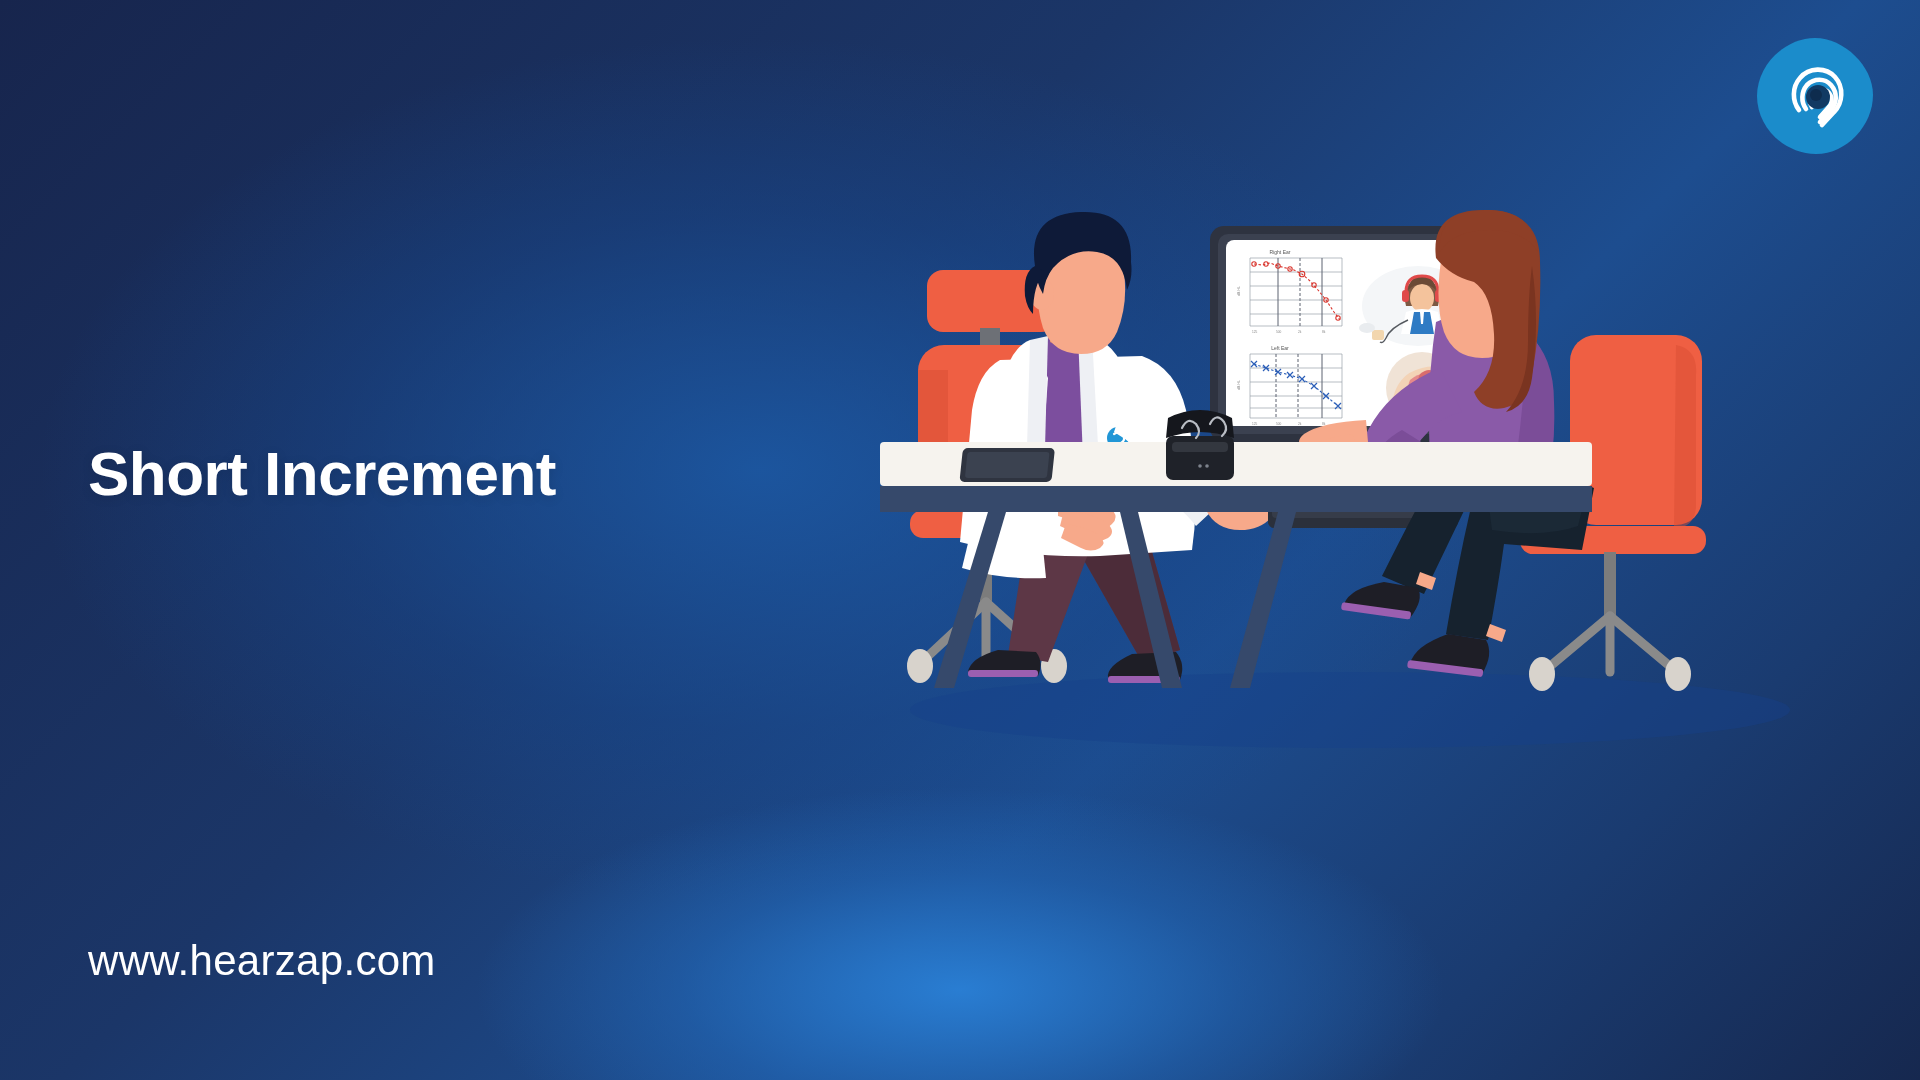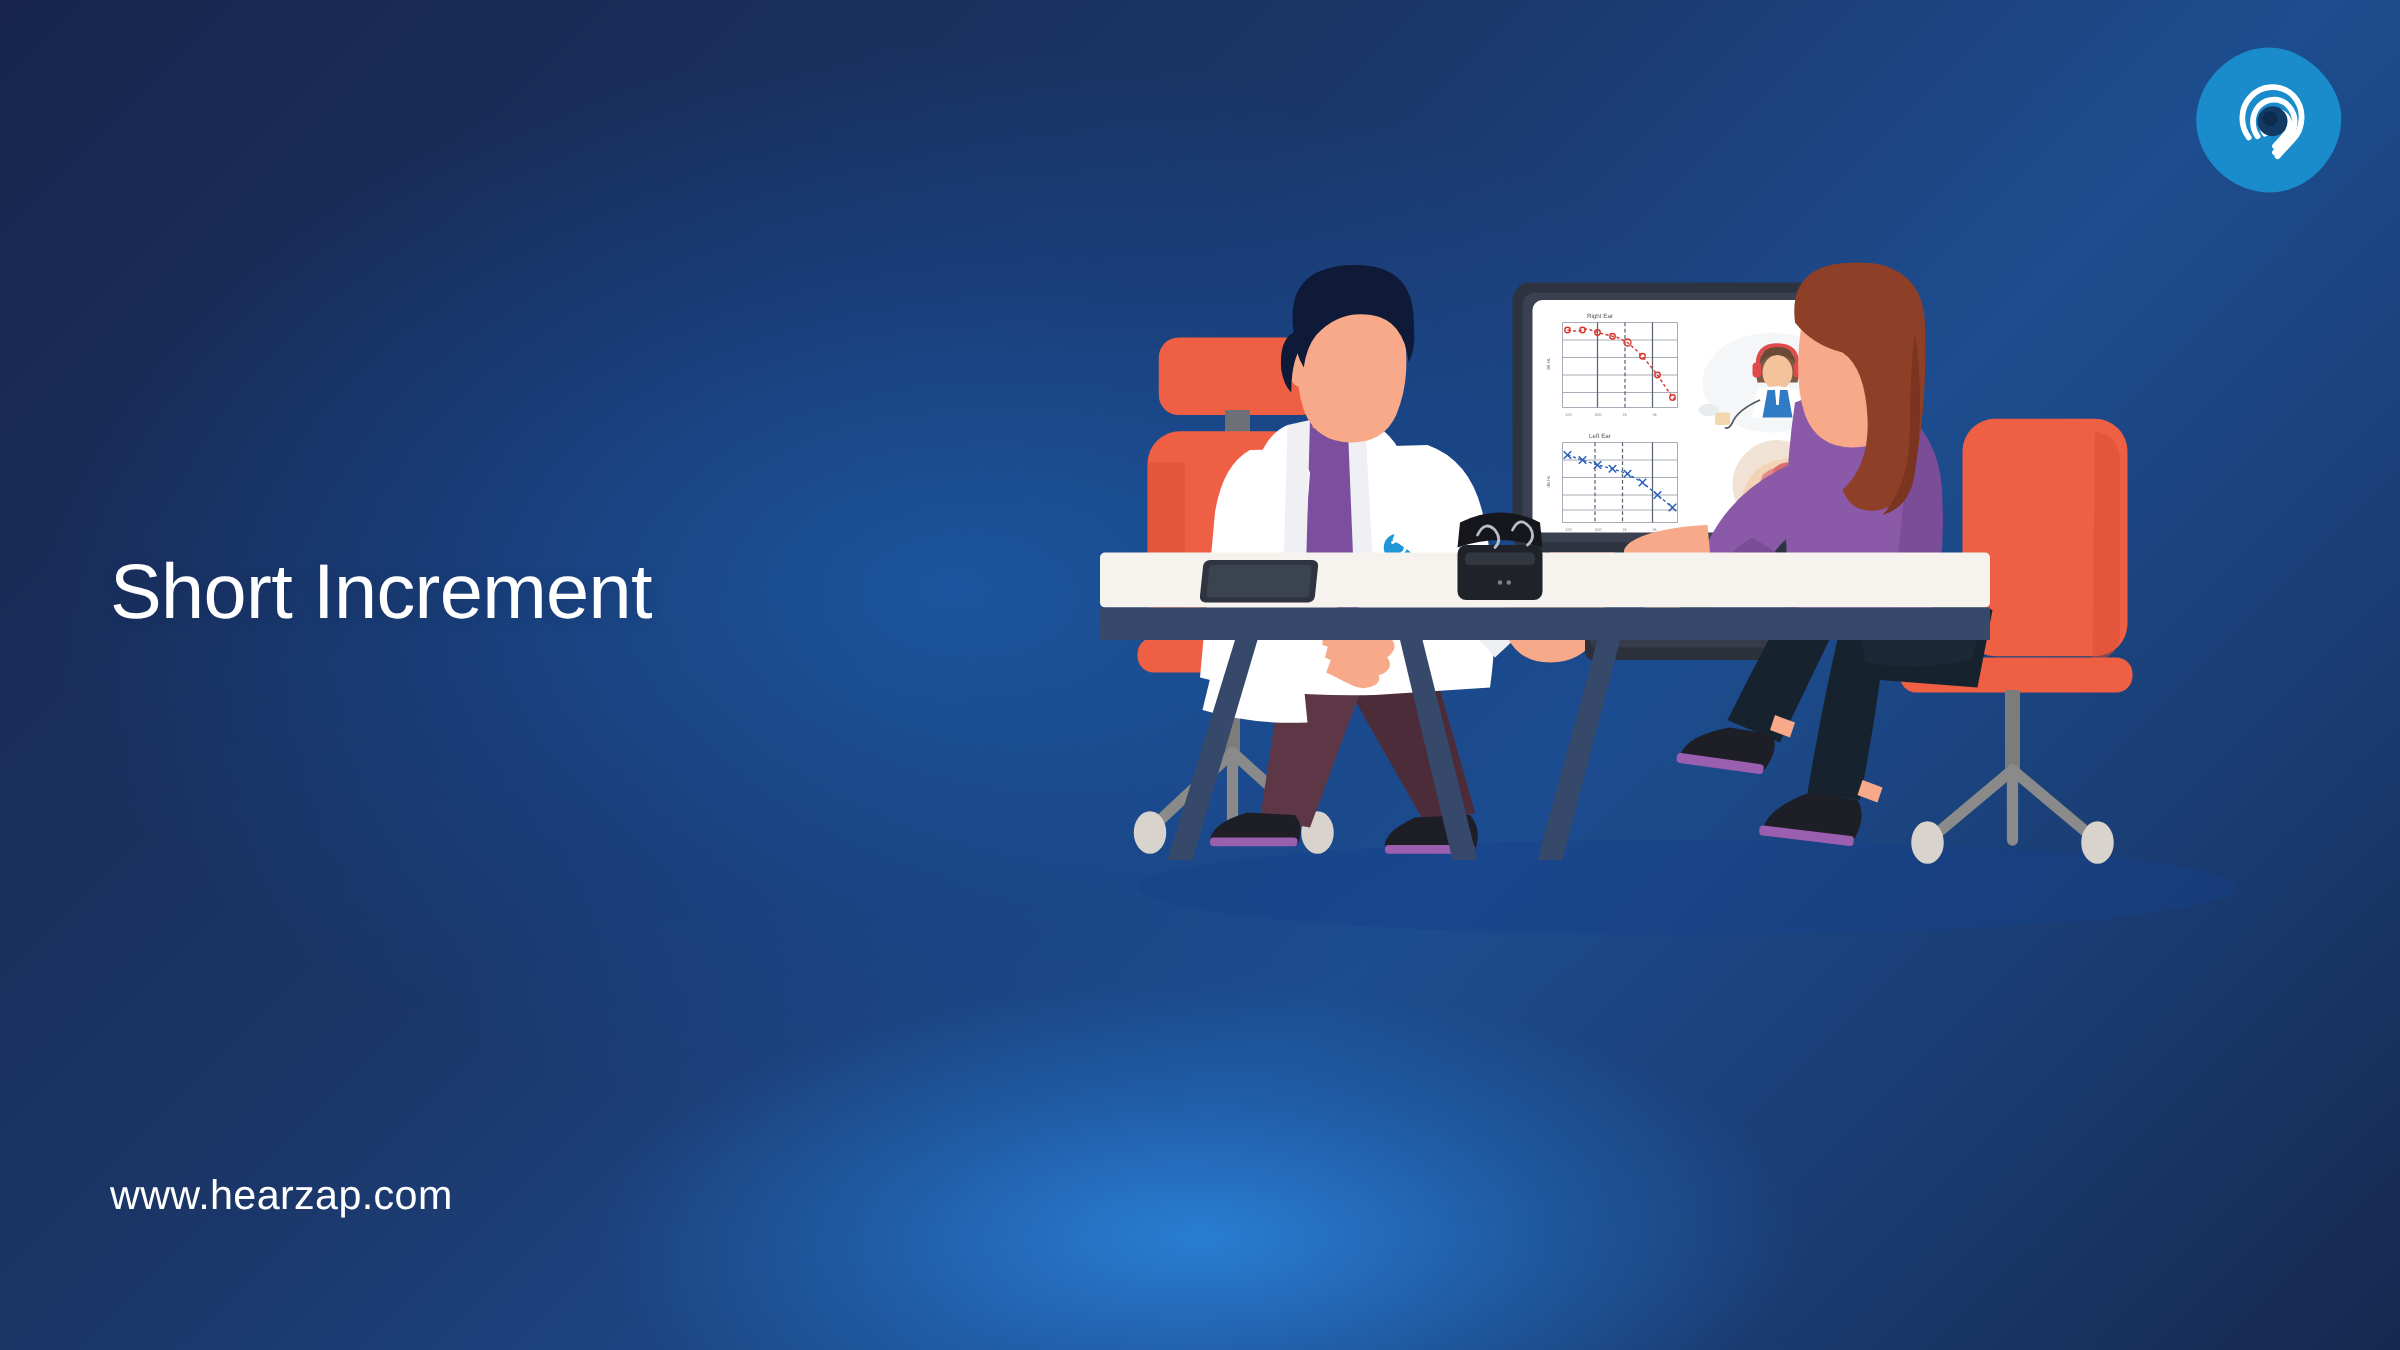"Short Increment" .headline { font-weight: normal -> bold }
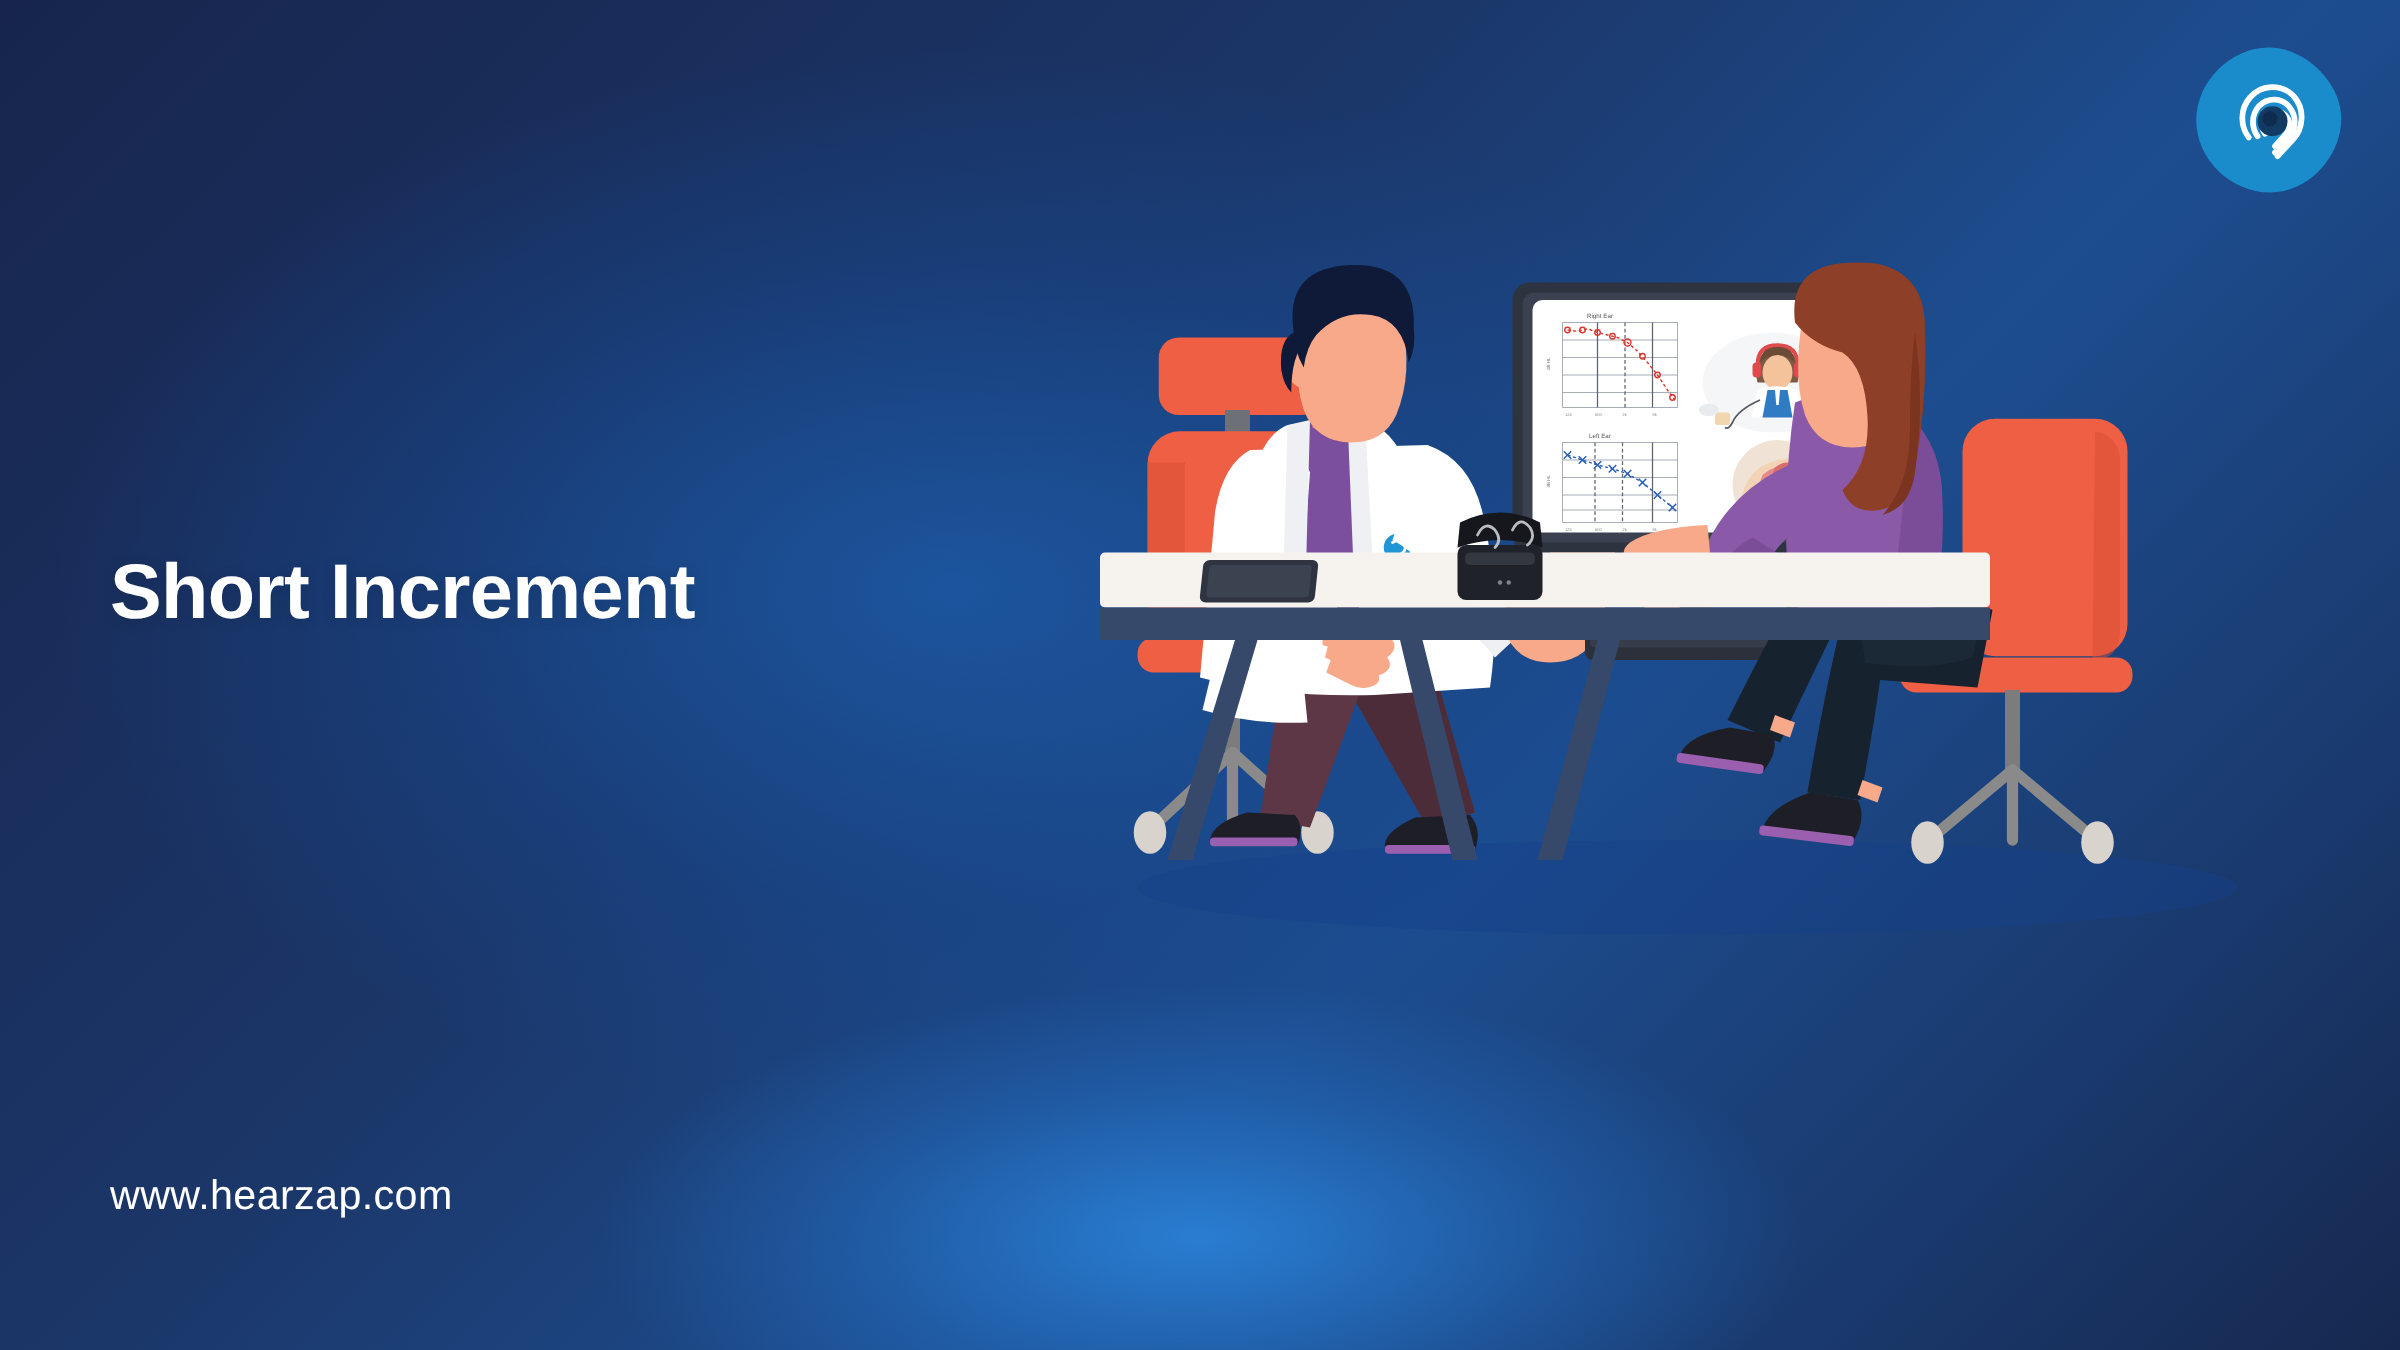"www.hearzap.com" .url { font-size: 33px -> 42px }
